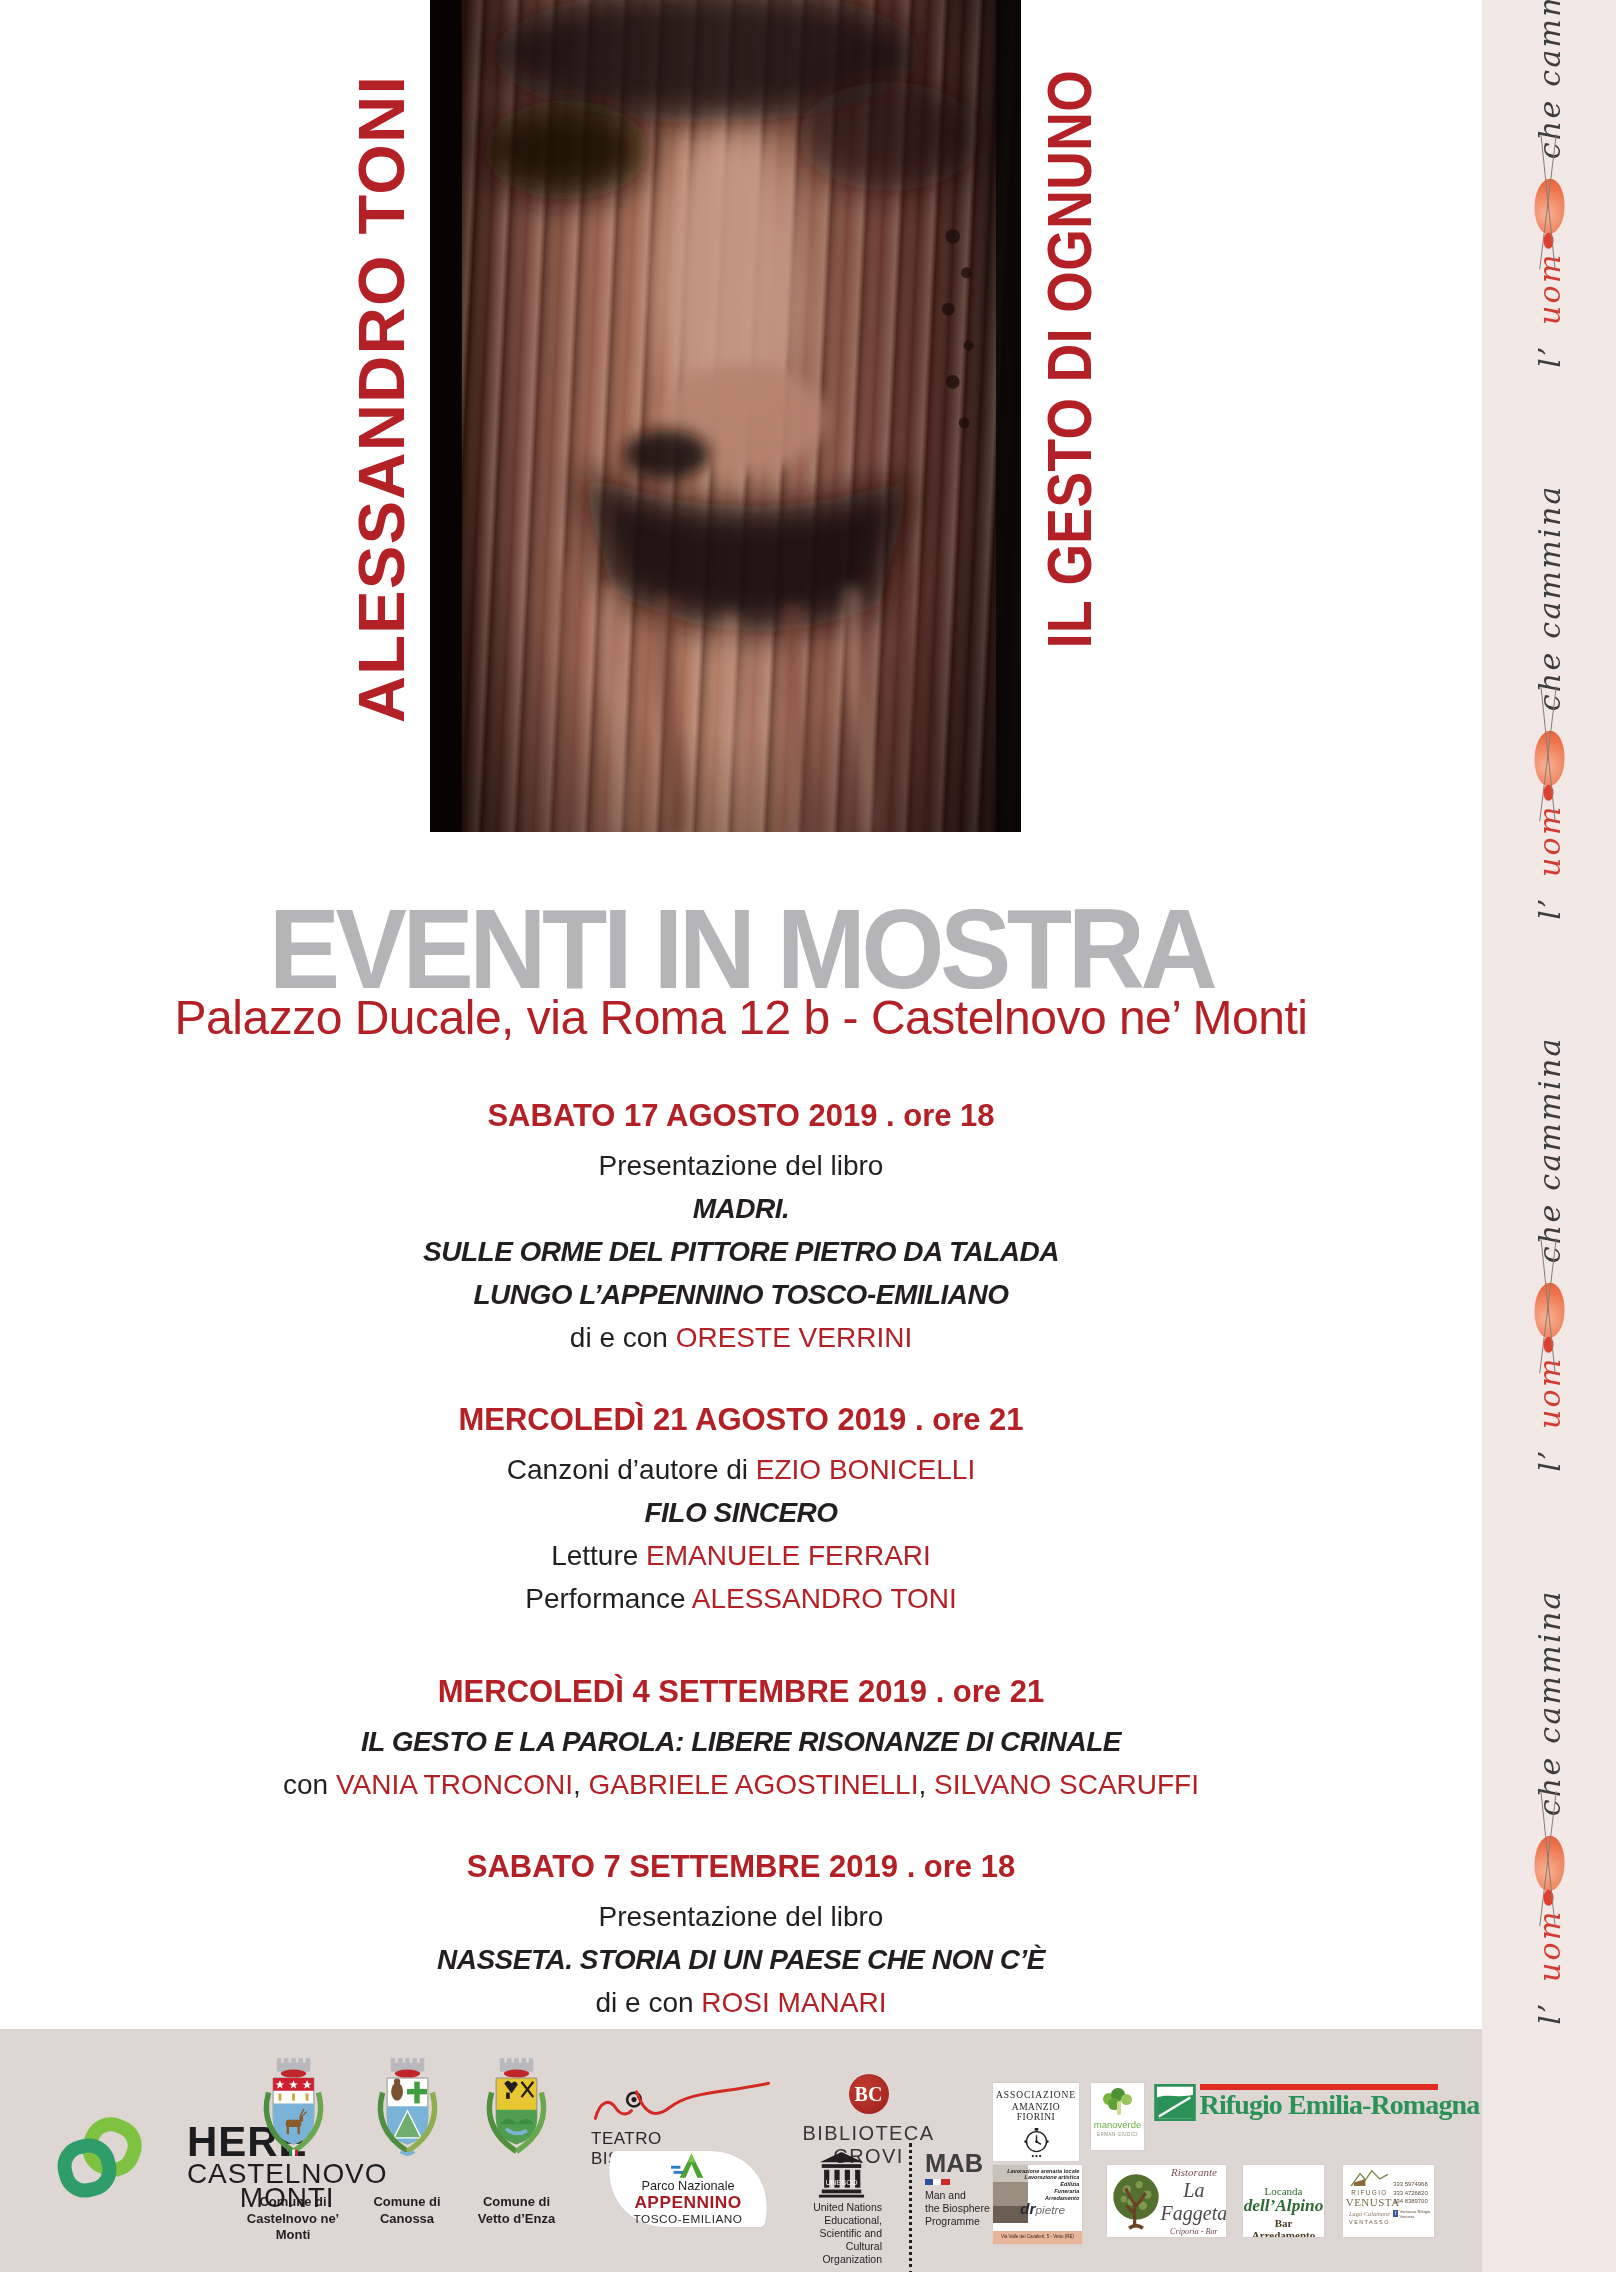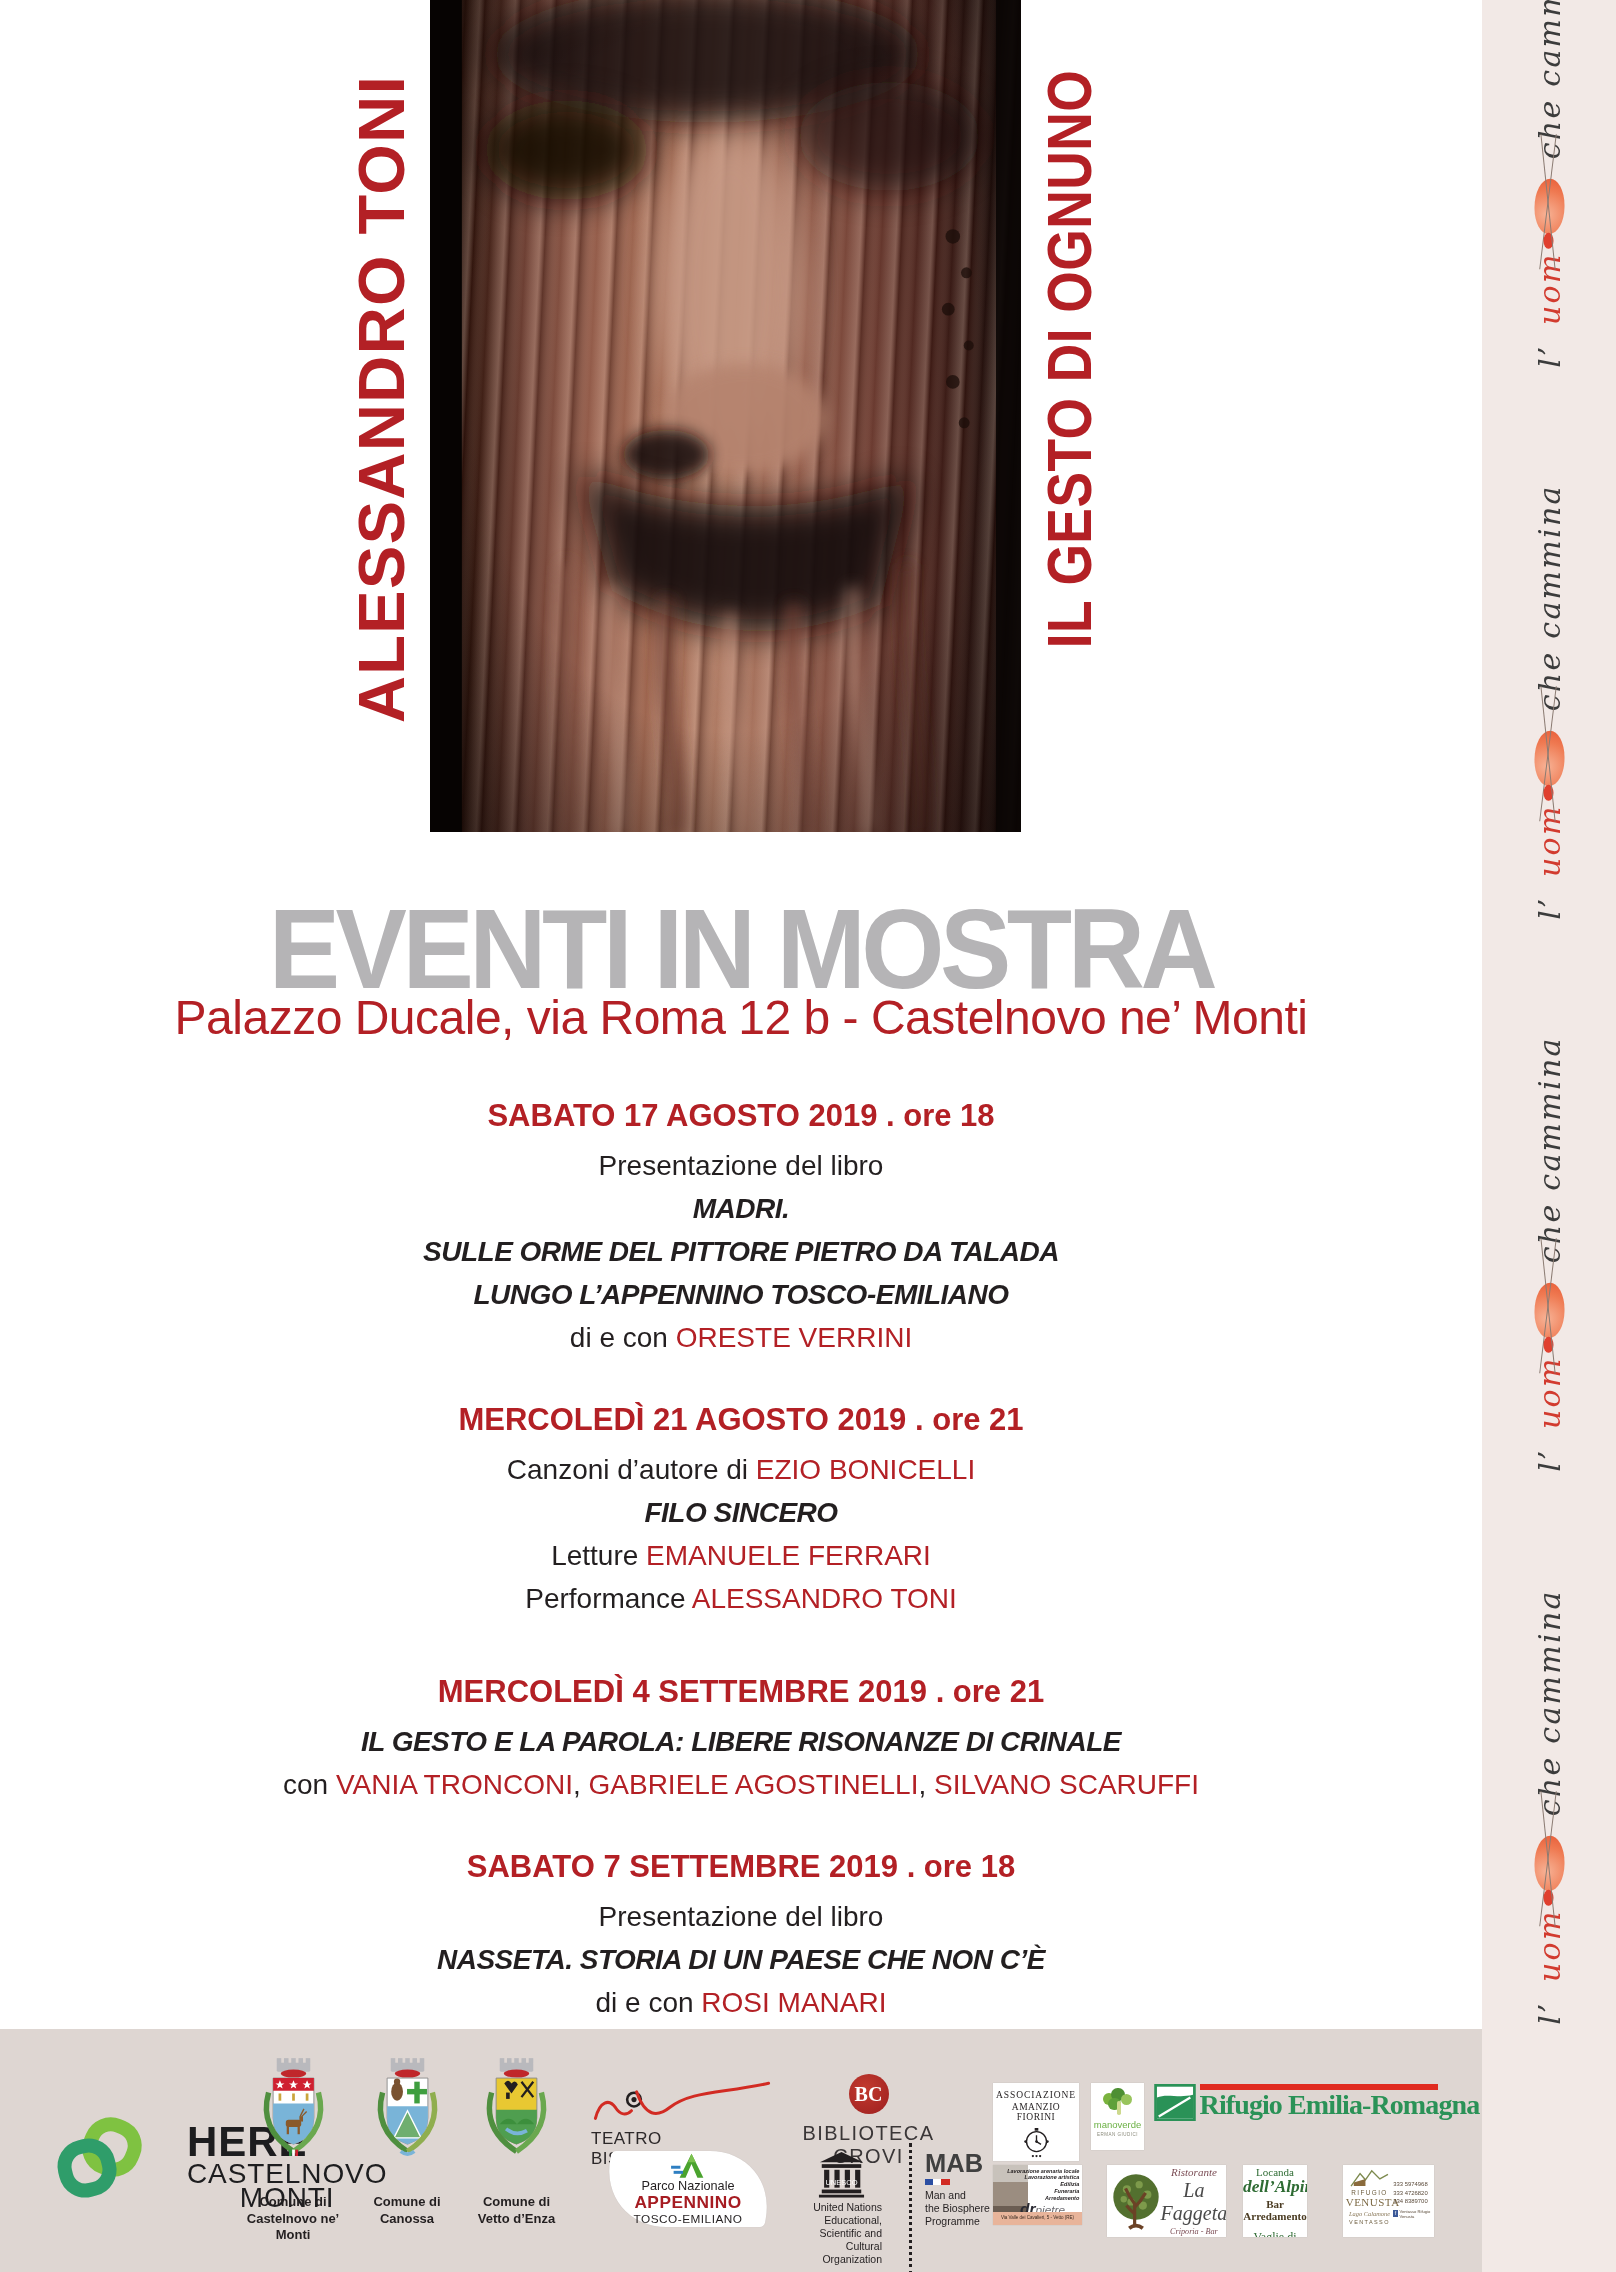"Locanda" .alpino { padding-top: 1px -> 20px; width: 64px -> 81px }
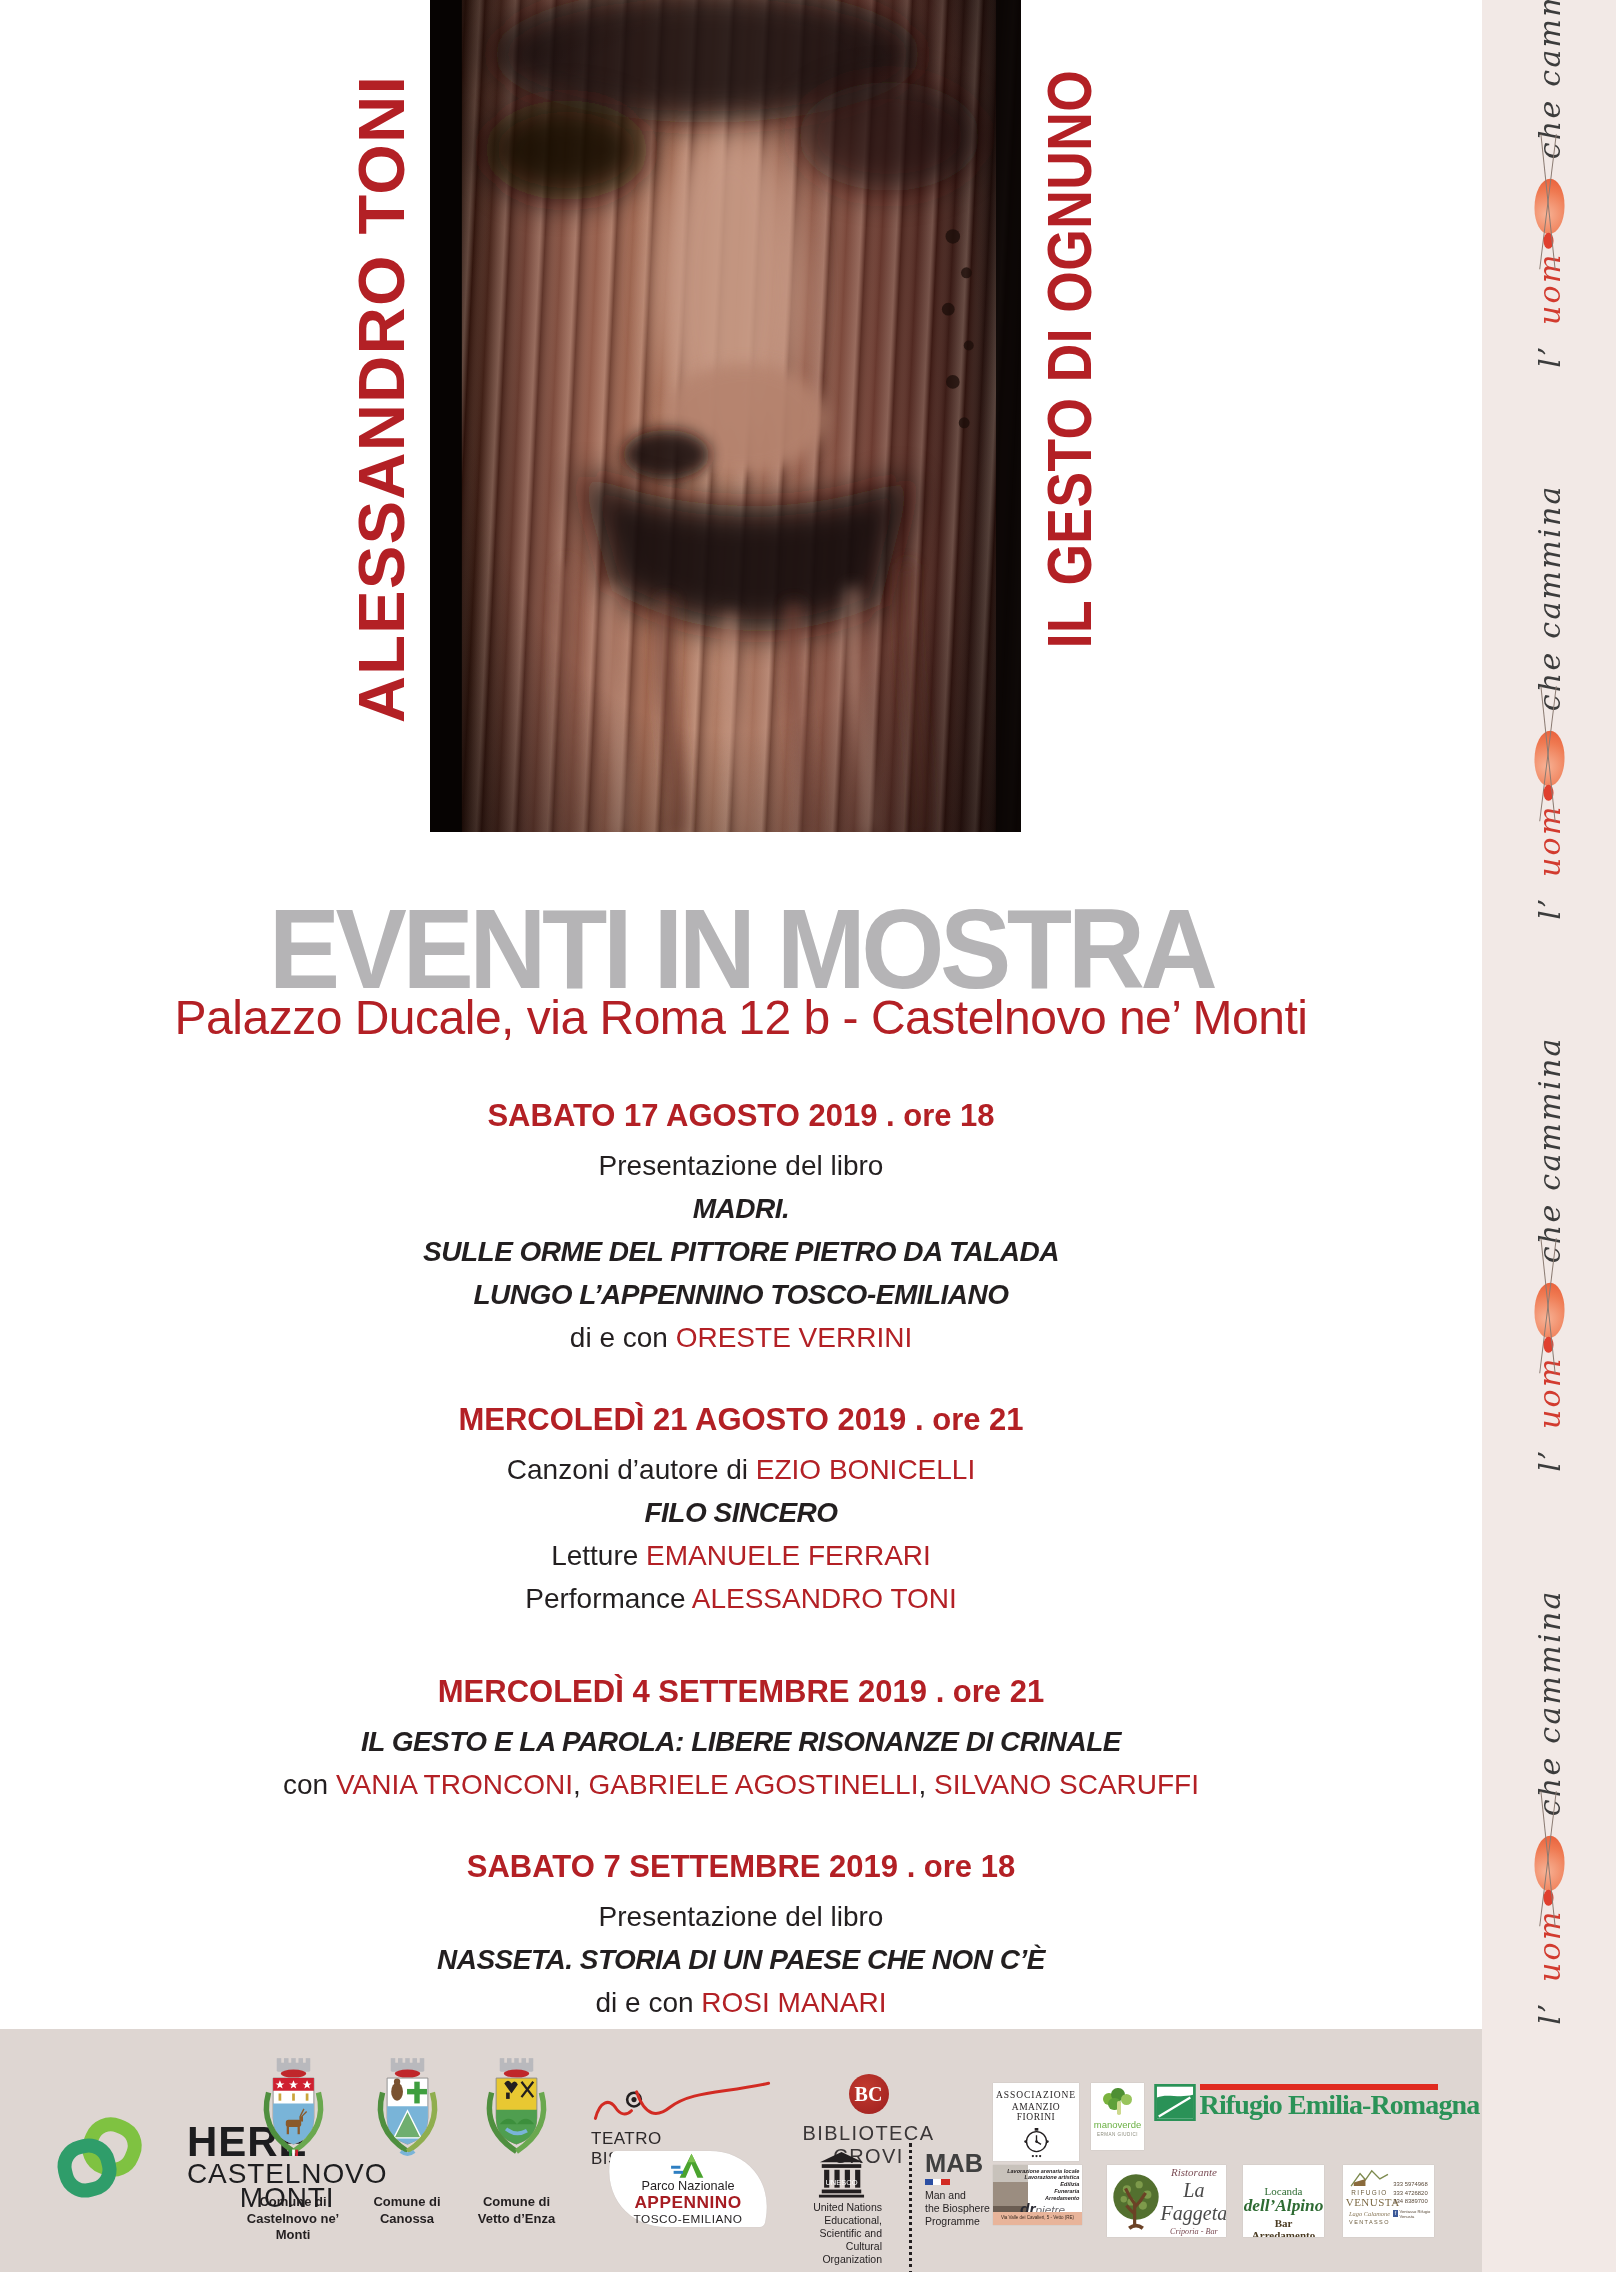"drpietre" .drpietre { height: 60px -> 79px }
